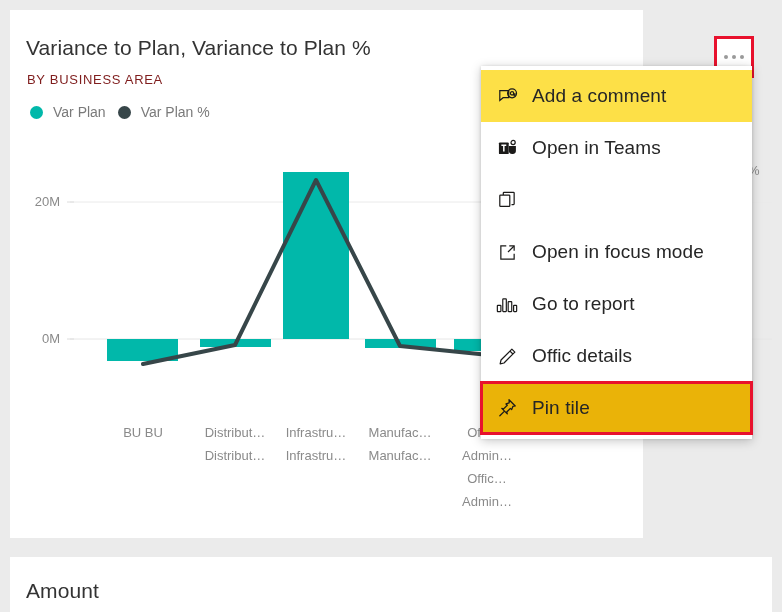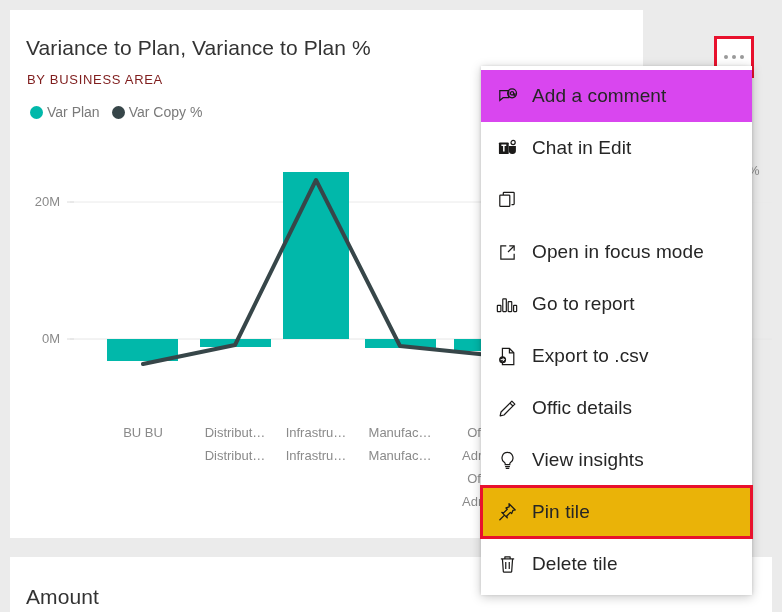"Add a comment" .menu-item.hovered { background: #d946ef -> #fde047 }
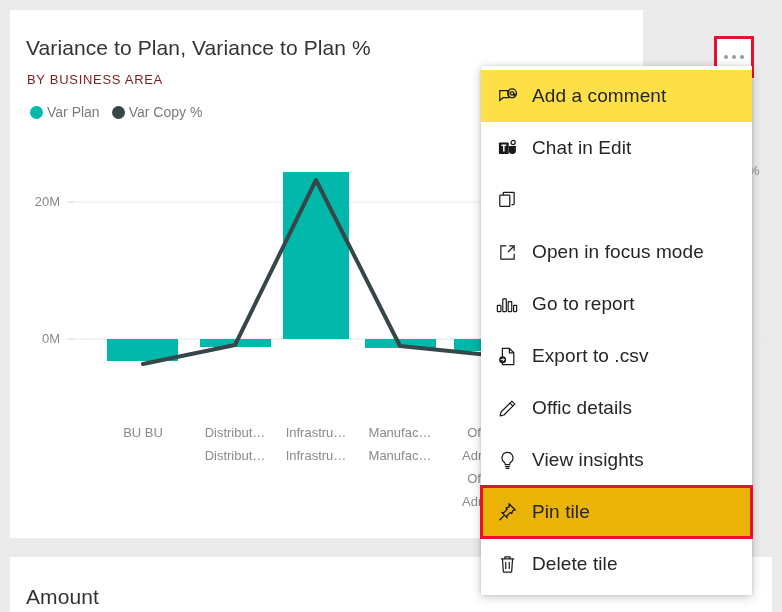"Var Plan" .legend-entry { gap: 4px -> 10px }
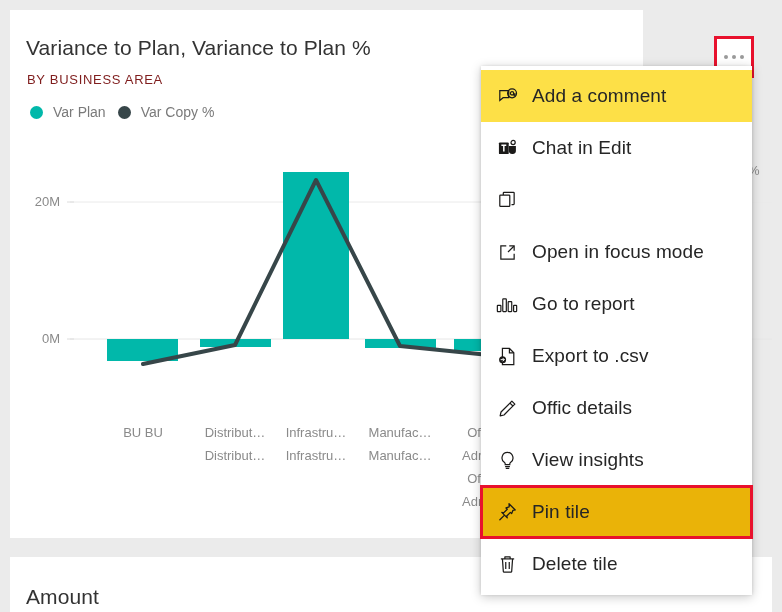"Var Copy %" span { text: Copy -> Plan }
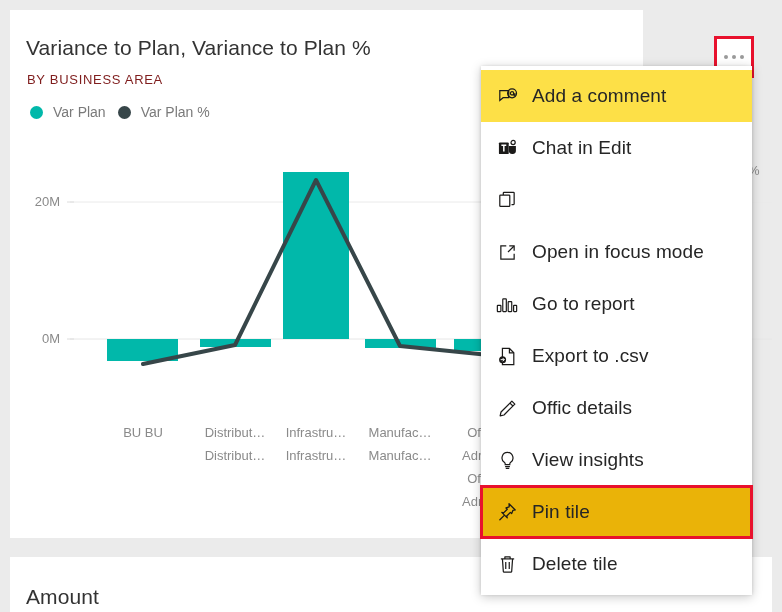"Chat in Edit" span.menu-label { text: Chat in Edit -> Open in Teams }
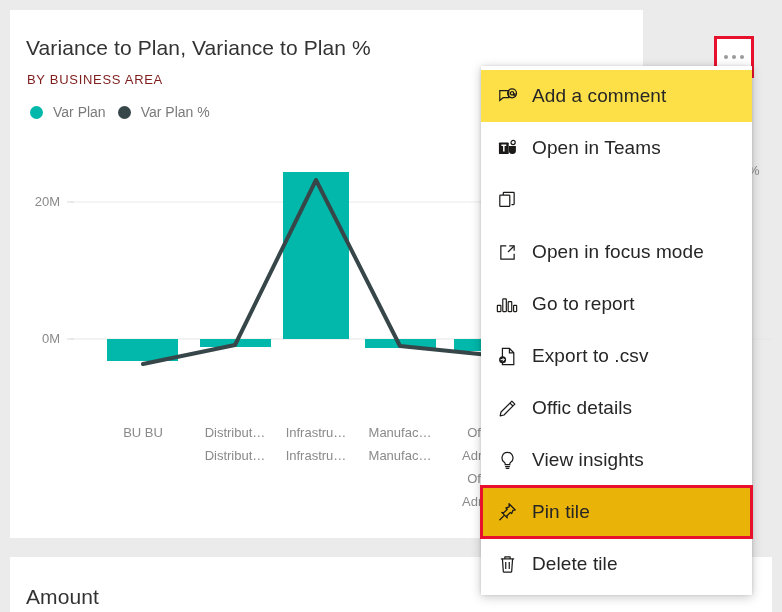"Export to .csv" div.menu-item { html: <div> <span> <svg> <path></path> <path></path> <circle></circle> <path></path> </svg> </span> <span>Export to .csv</span> </div> -> none }
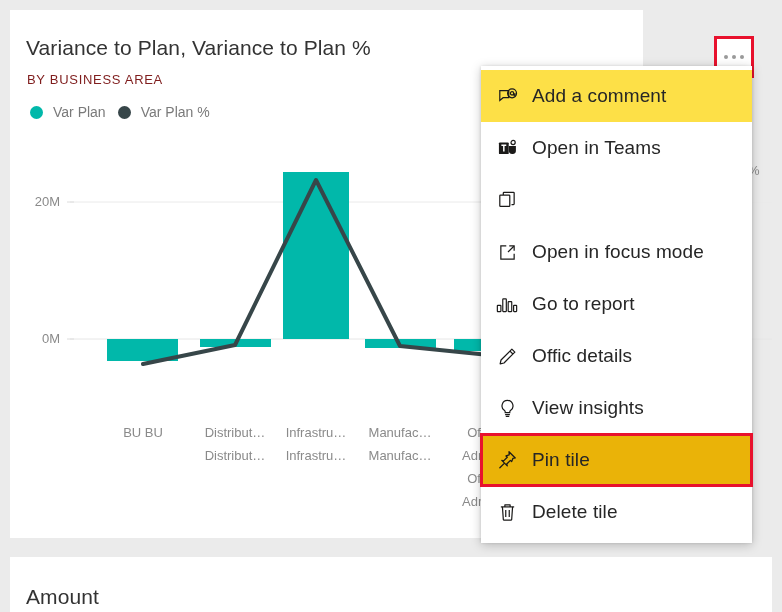"View insights" div.menu-item { html: <div> <span> <svg> <path></path> <path></path> <path></path> </svg> </span> <span>View insights</span> </div> -> none }
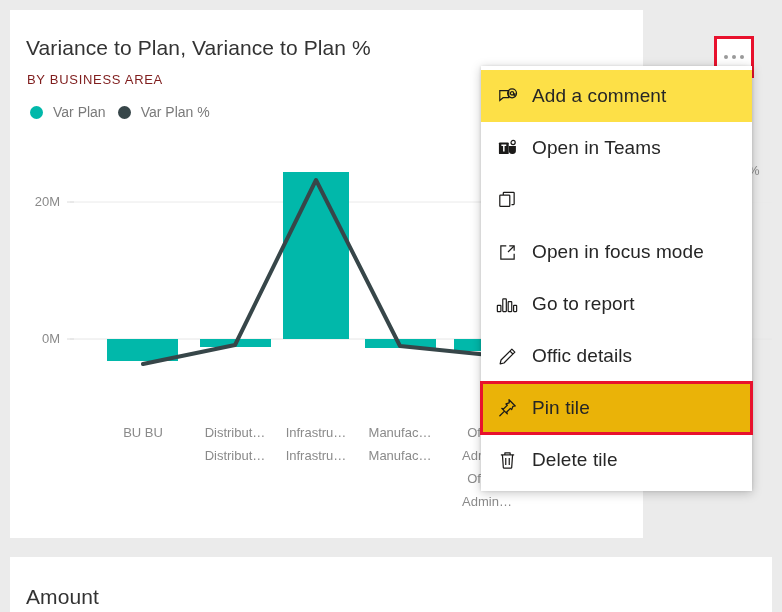"Delete tile" div.menu-item { html: <div> <span> <svg> <path></path> <path></path> <path></path> <path></path> </svg> </span> <span>Delete tile</span> </div> -> none }
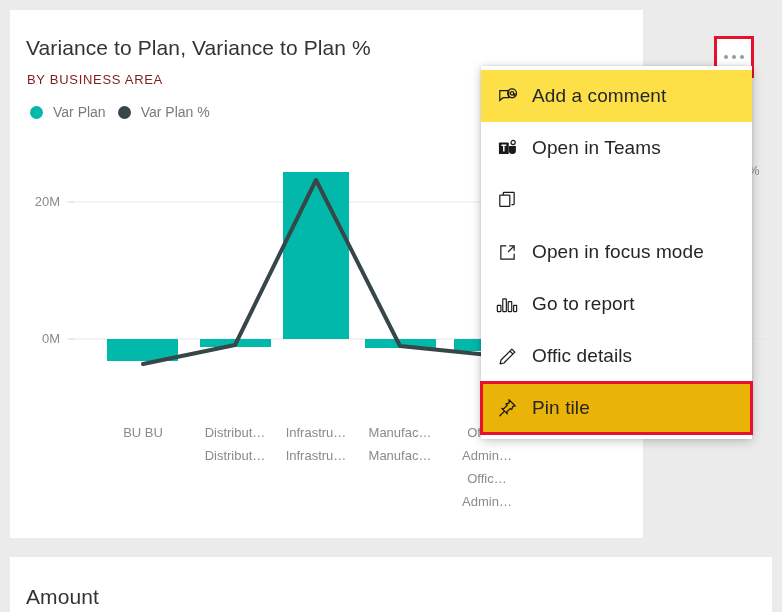"Amount" div.tile-title { top: 28px -> 22px }
